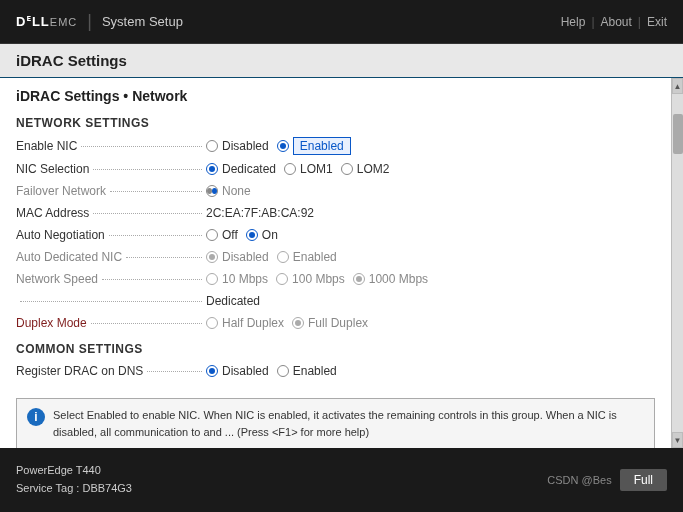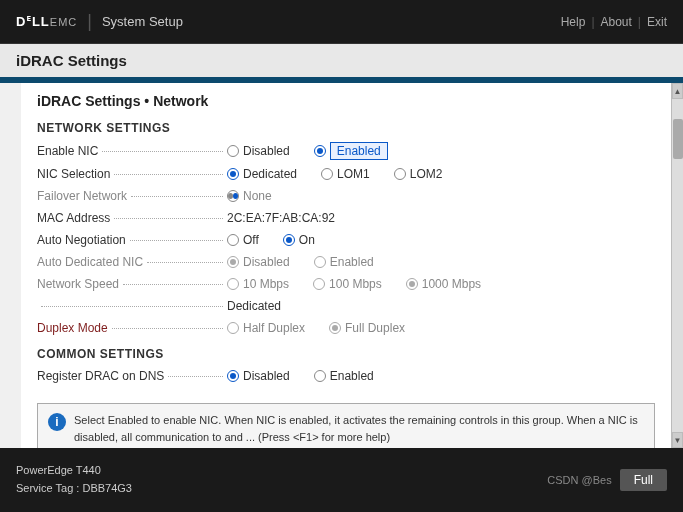"iDRAC Settings" .idrac-title-bar { border-bottom: 6px solid #0c4a6e -> 1px solid #0c4a6e }
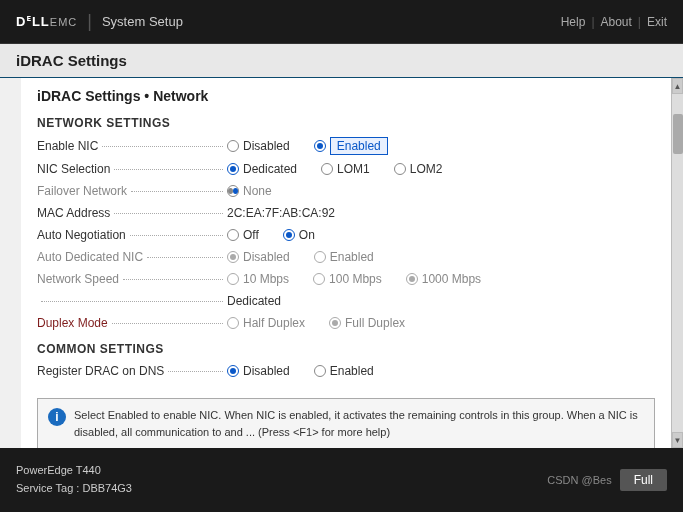"iDRAC Settings • Network" .content-area { margin-left: 21px -> none }
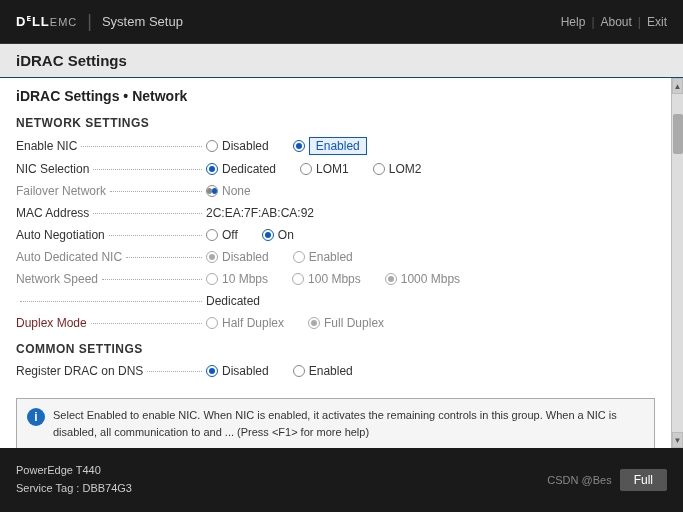"Disabled" .radio-group { gap: 24px -> 8px }
